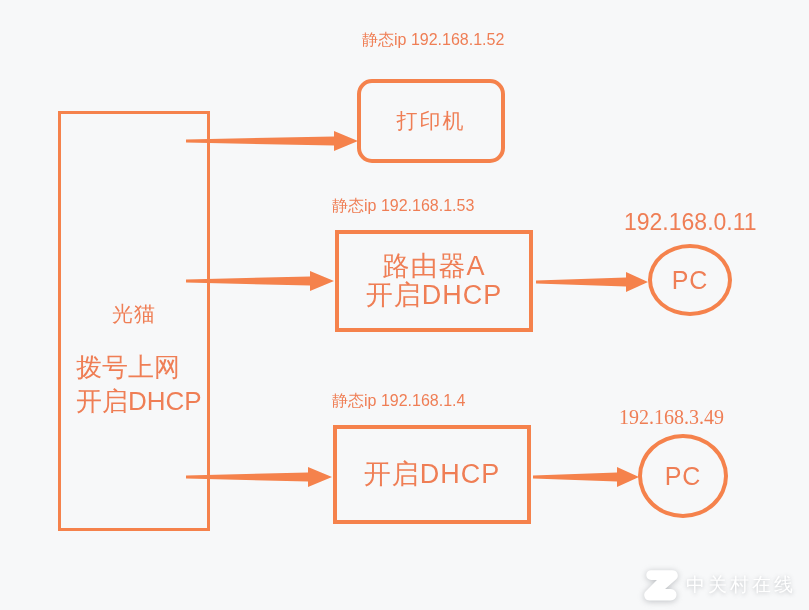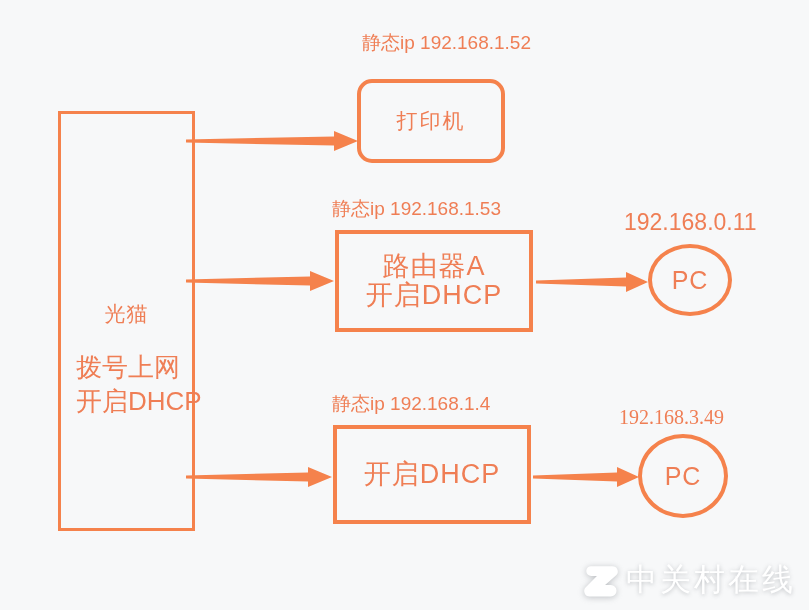"静态ip 192.168.1.52" .ip-label { font-size: 19px -> 16px }
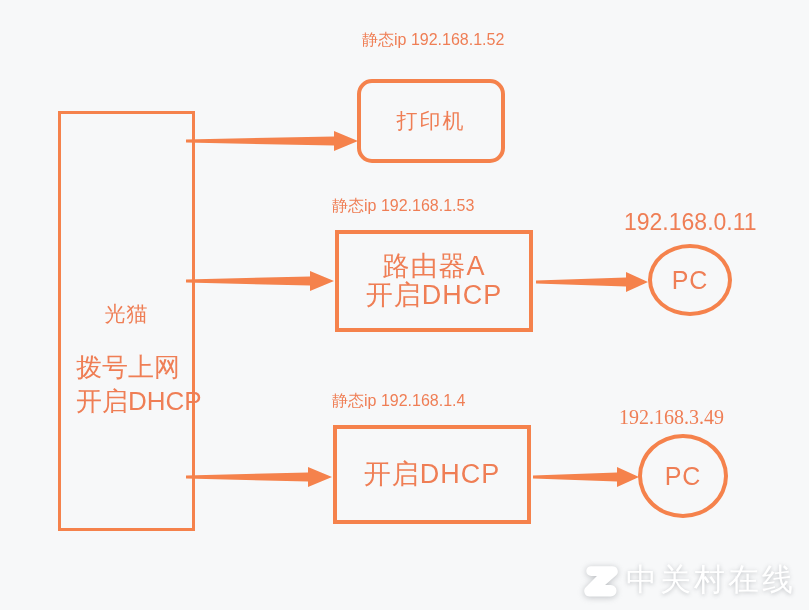"光猫" .modem-box { width: 137px -> 152px }
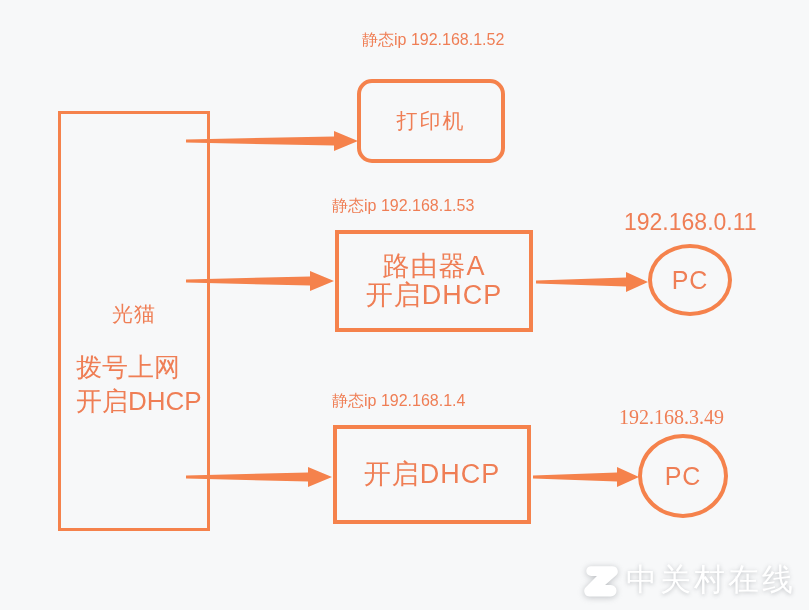"中关村在线" .watermark-text { font-size: 31px -> 19px }
